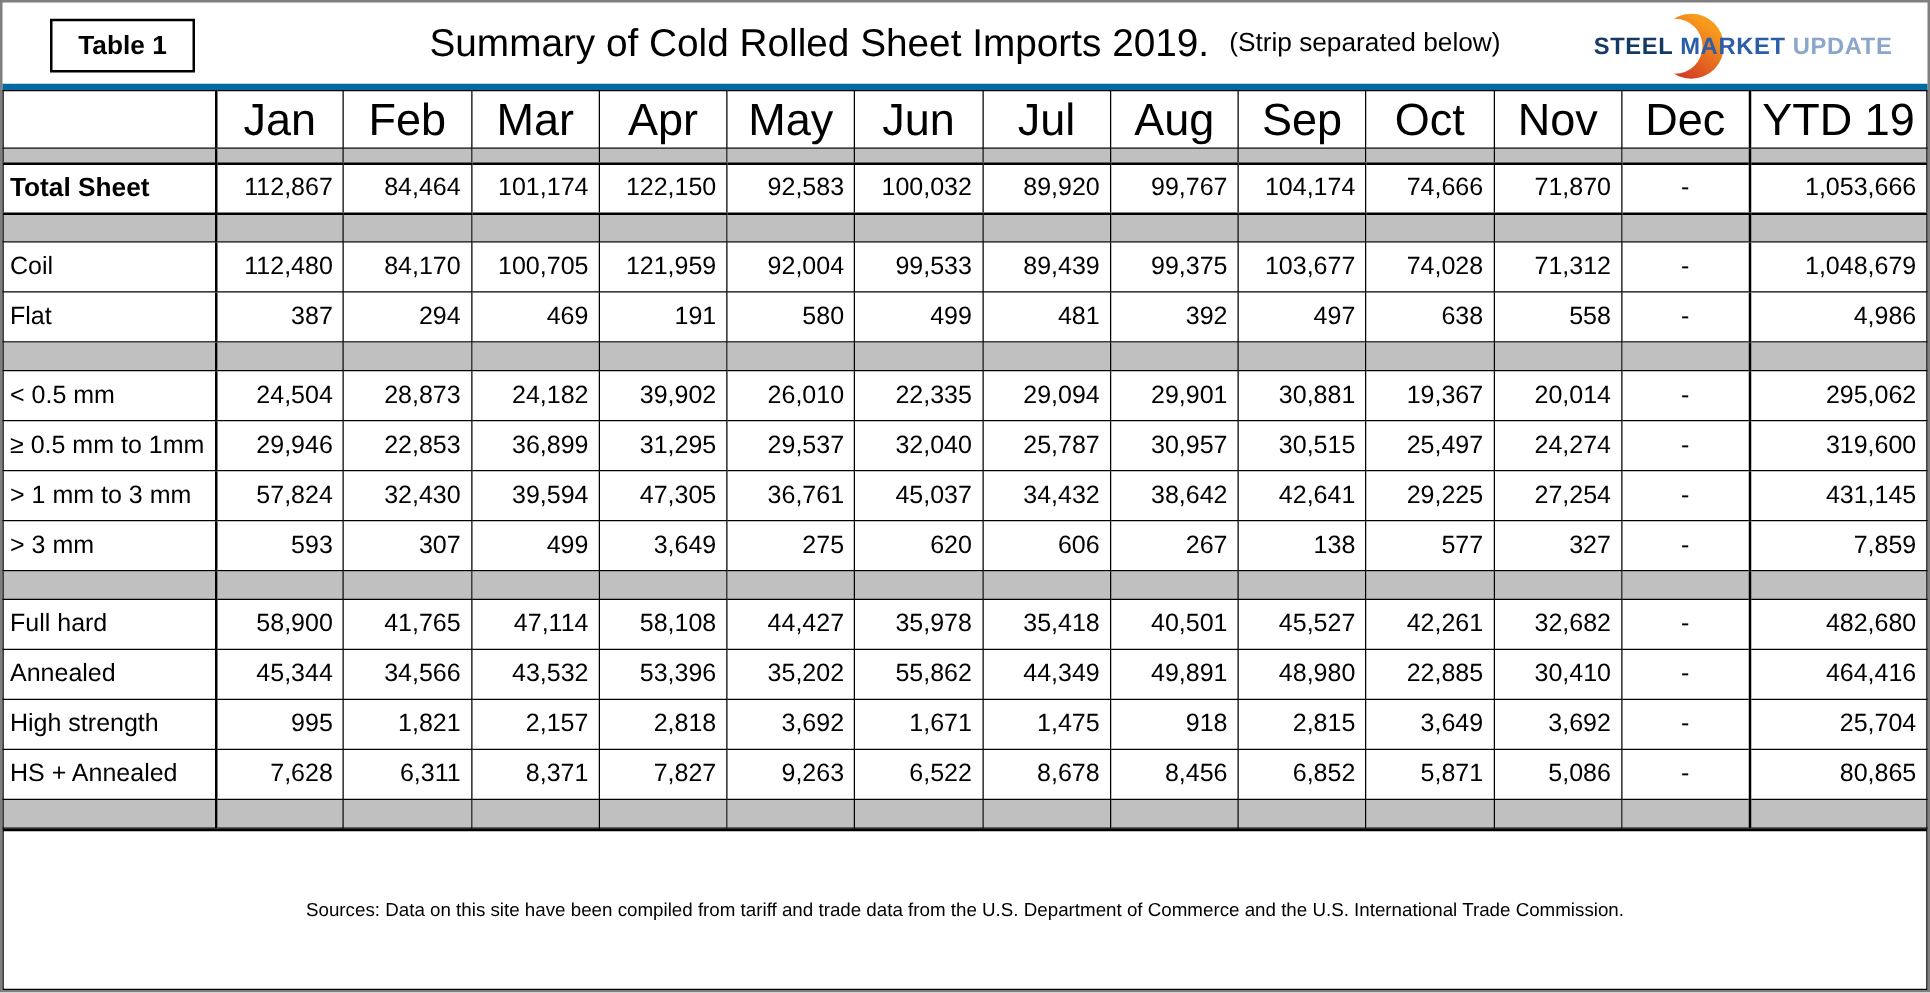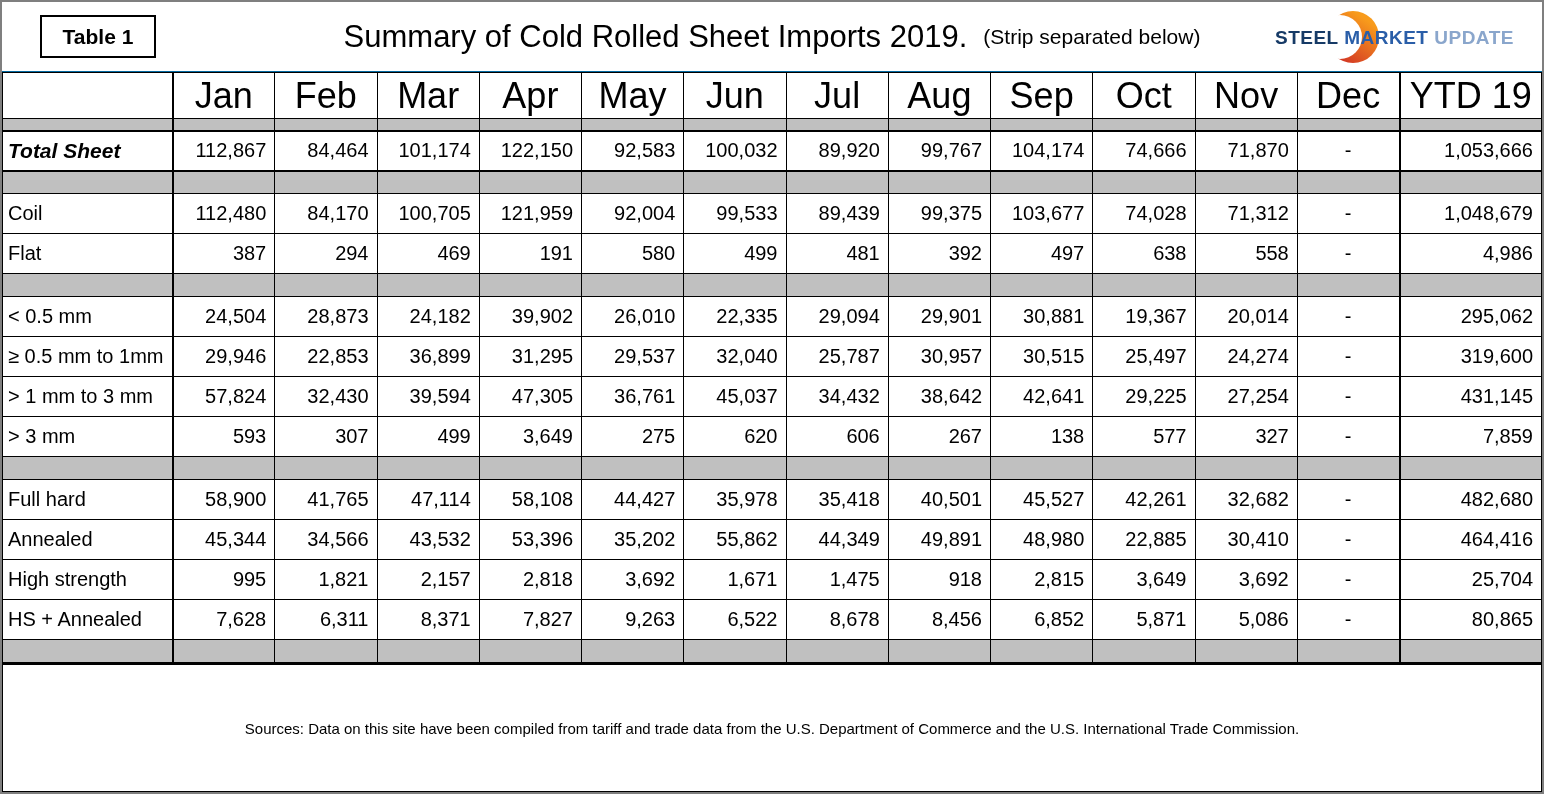"Table 1" .title-band { border-bottom: 1px solid #0369a1 -> 5px solid #0369a1 }
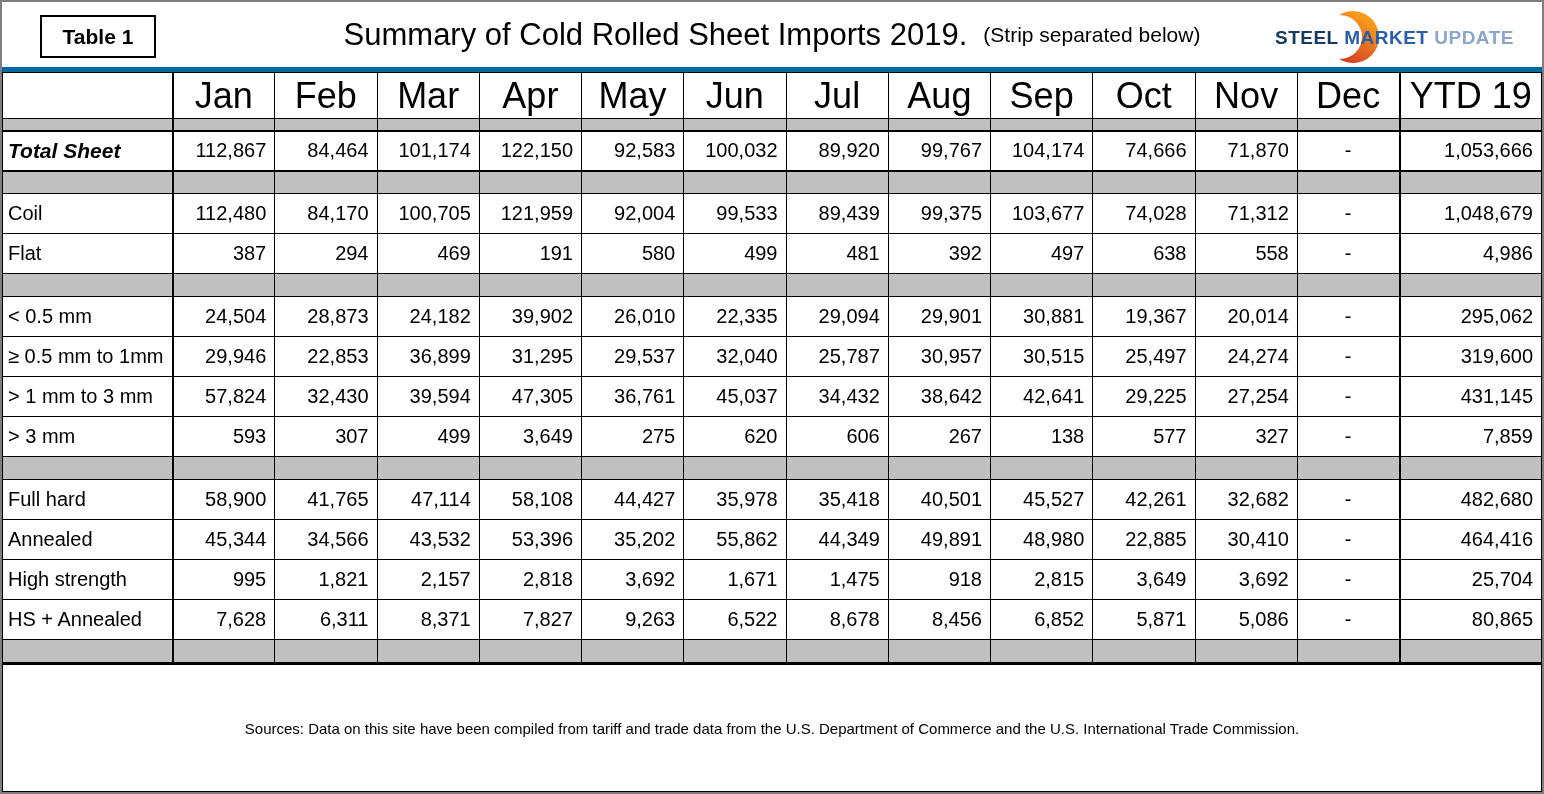"Total Sheet" tr.bold td.label { font-style: italic -> none }
